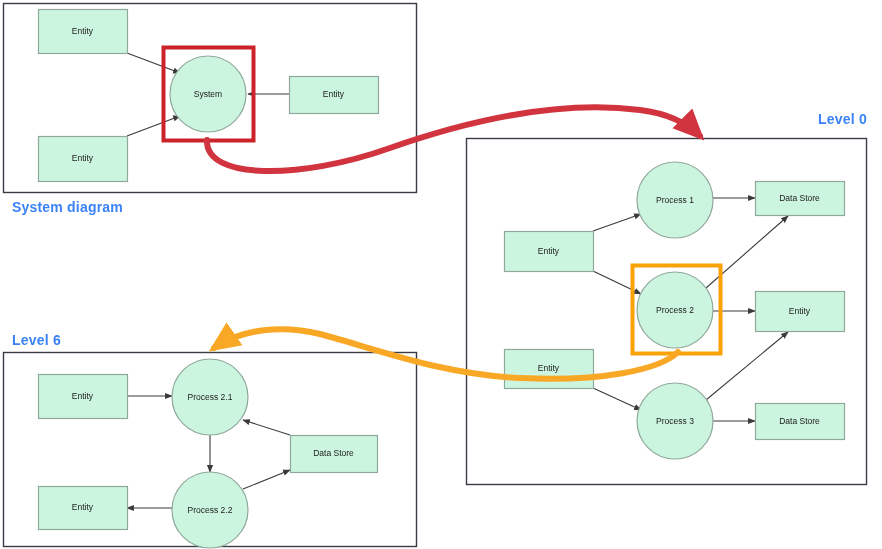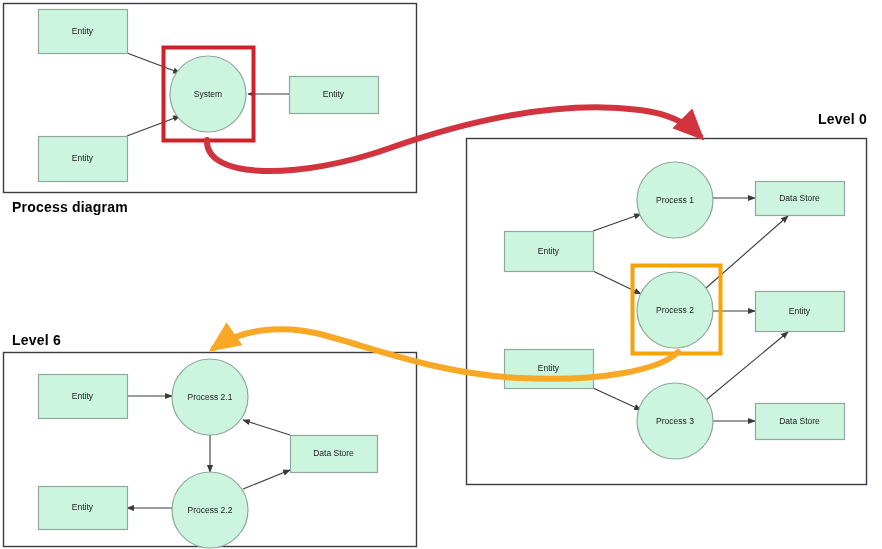"Level 0" .panel-label { color: #000000 -> #3b82f6 }
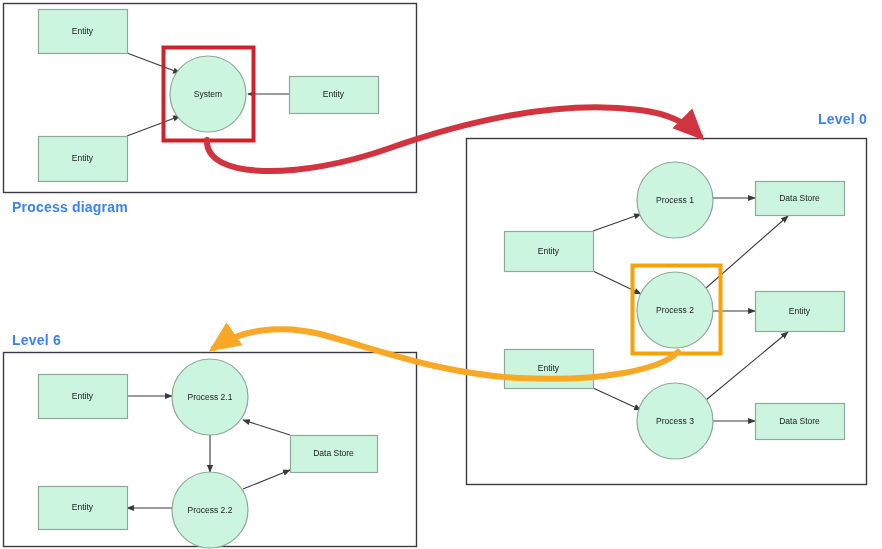"Process diagram" div.panel-label { text: Process -> System }
